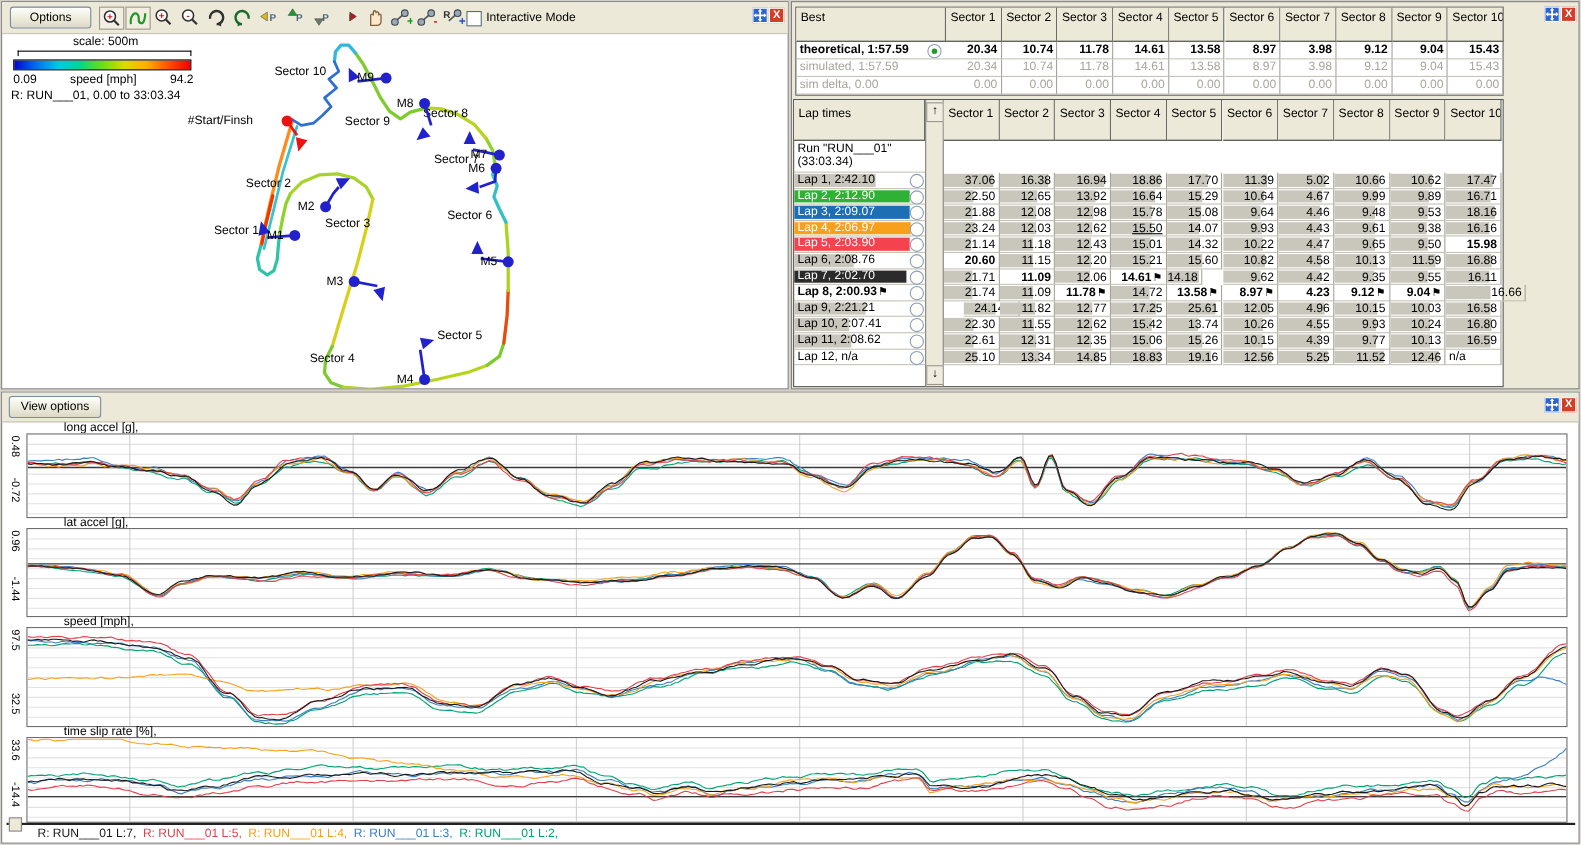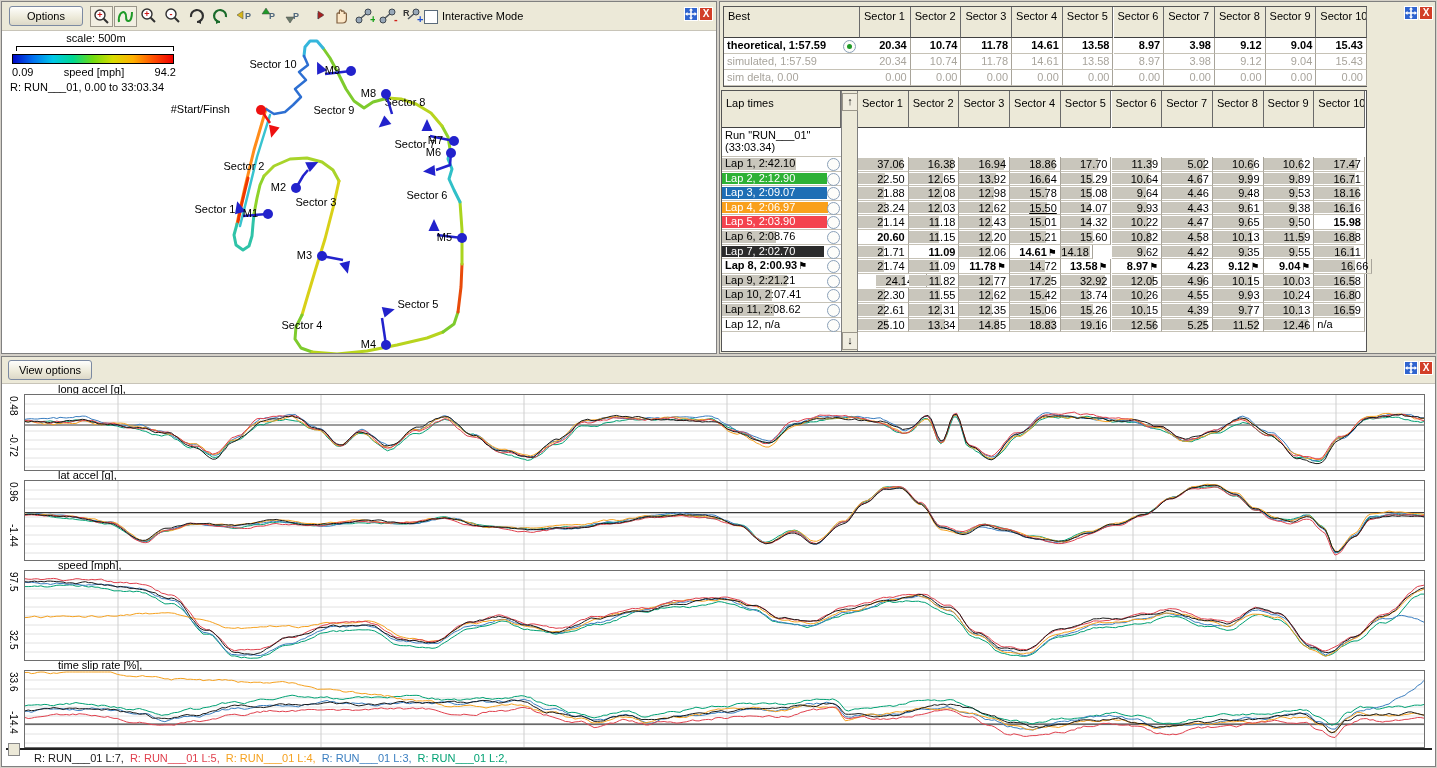"16.66" div.cell { width: 58px -> 73px }
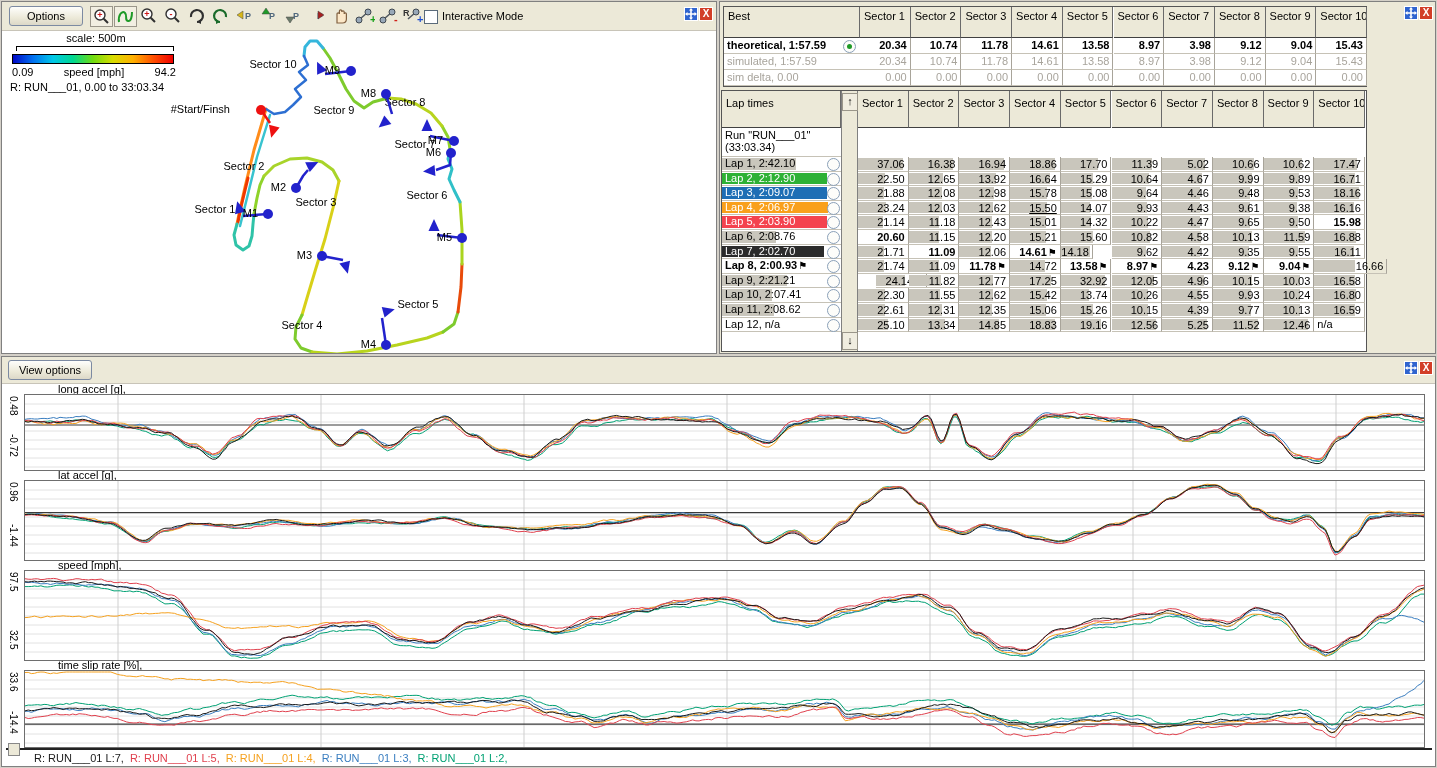"32.92" span { text: 32.92 -> 25.61 }
